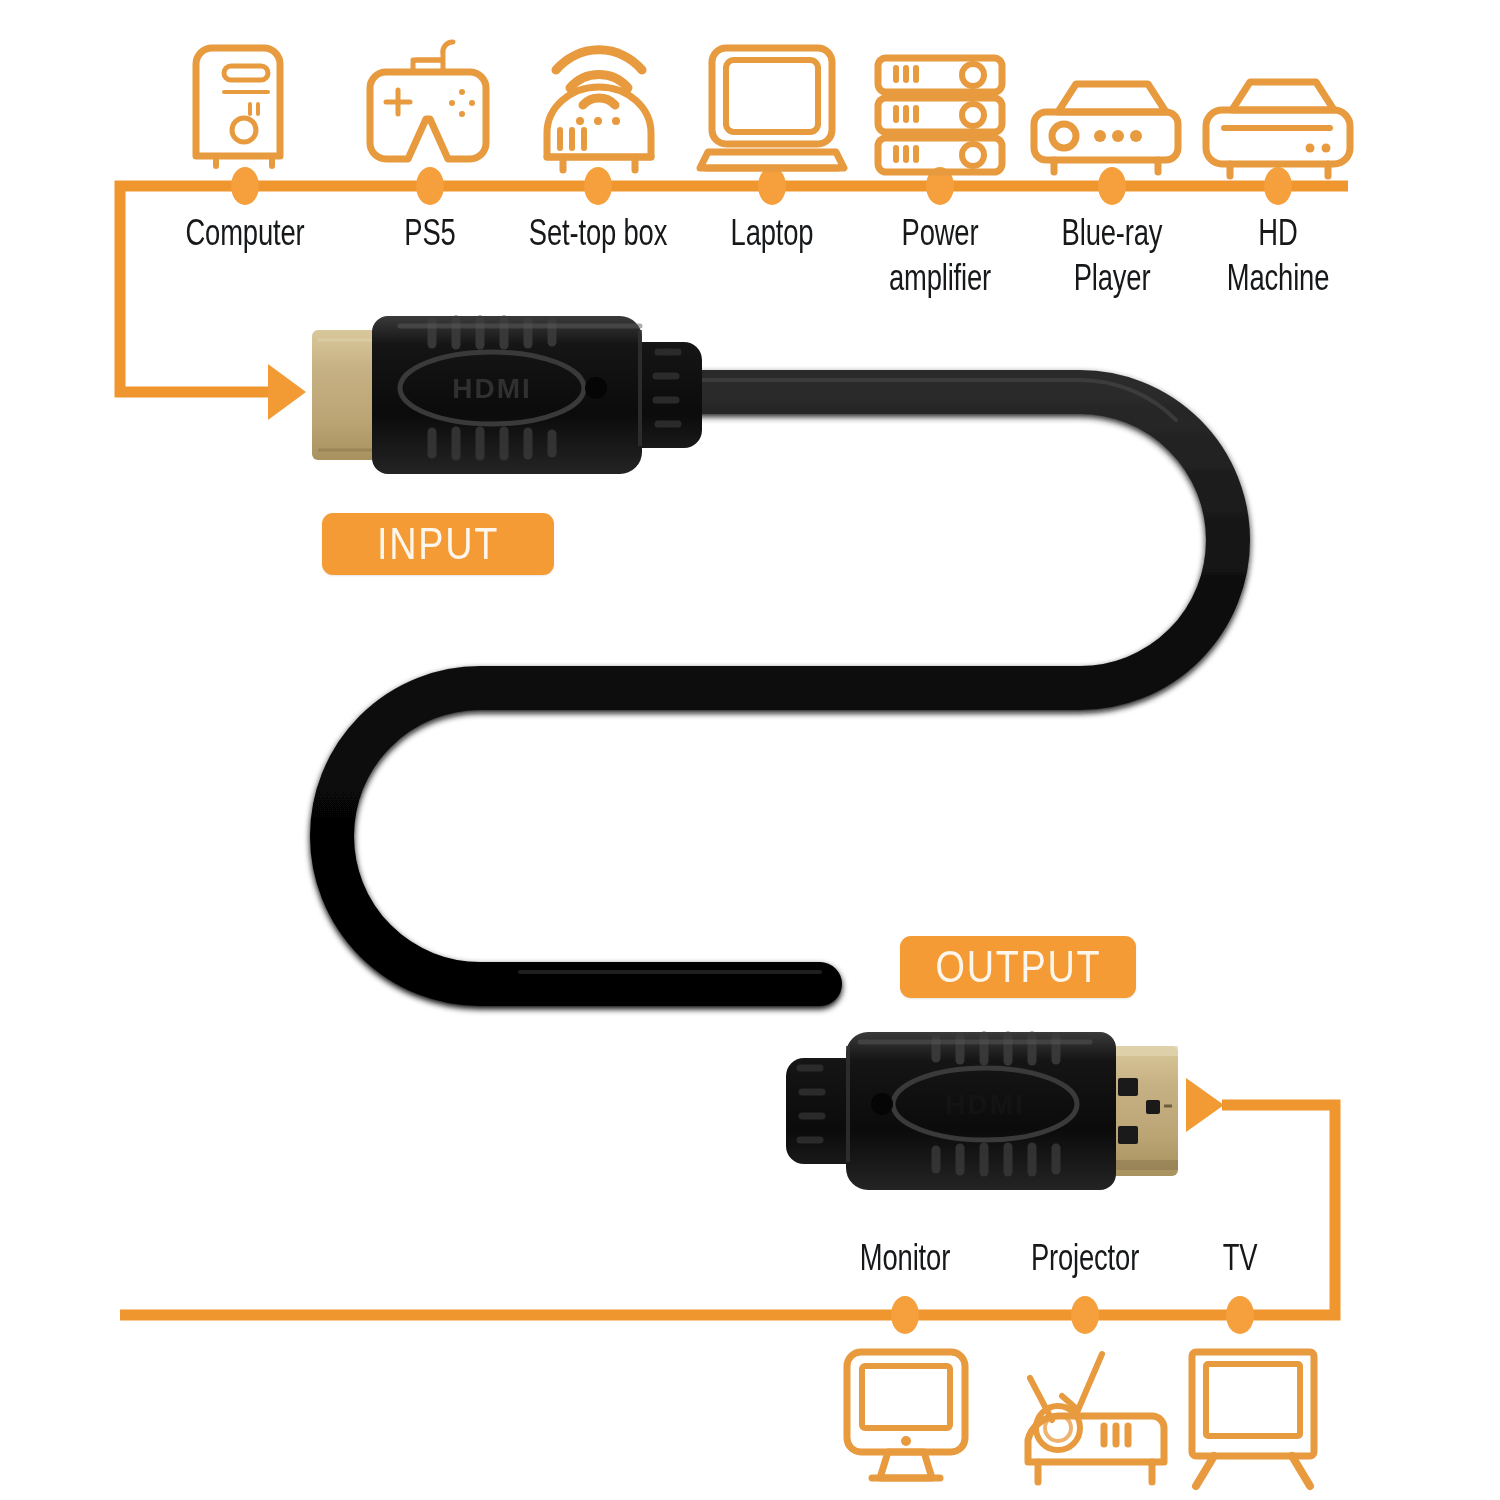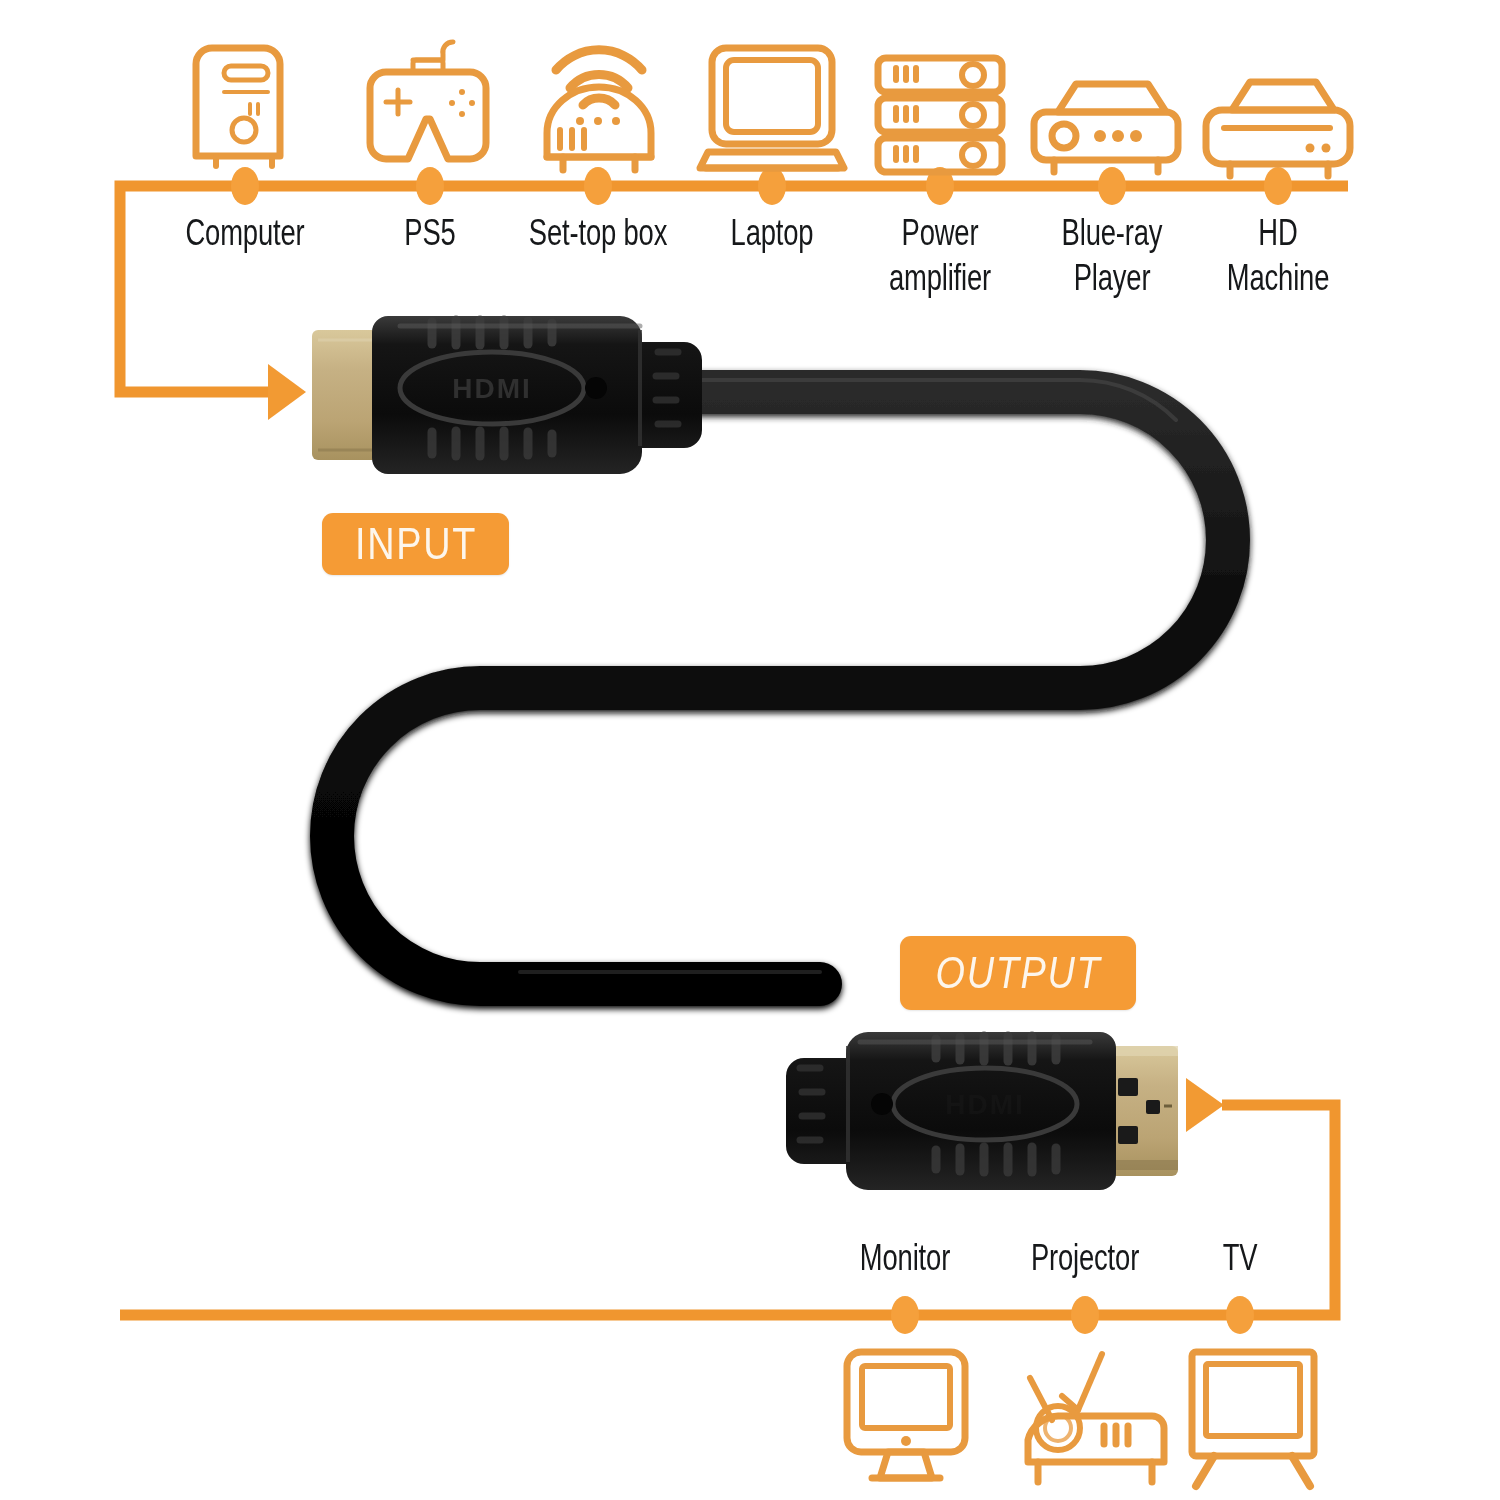"INPUT" div.badge { width: 187px -> 232px }
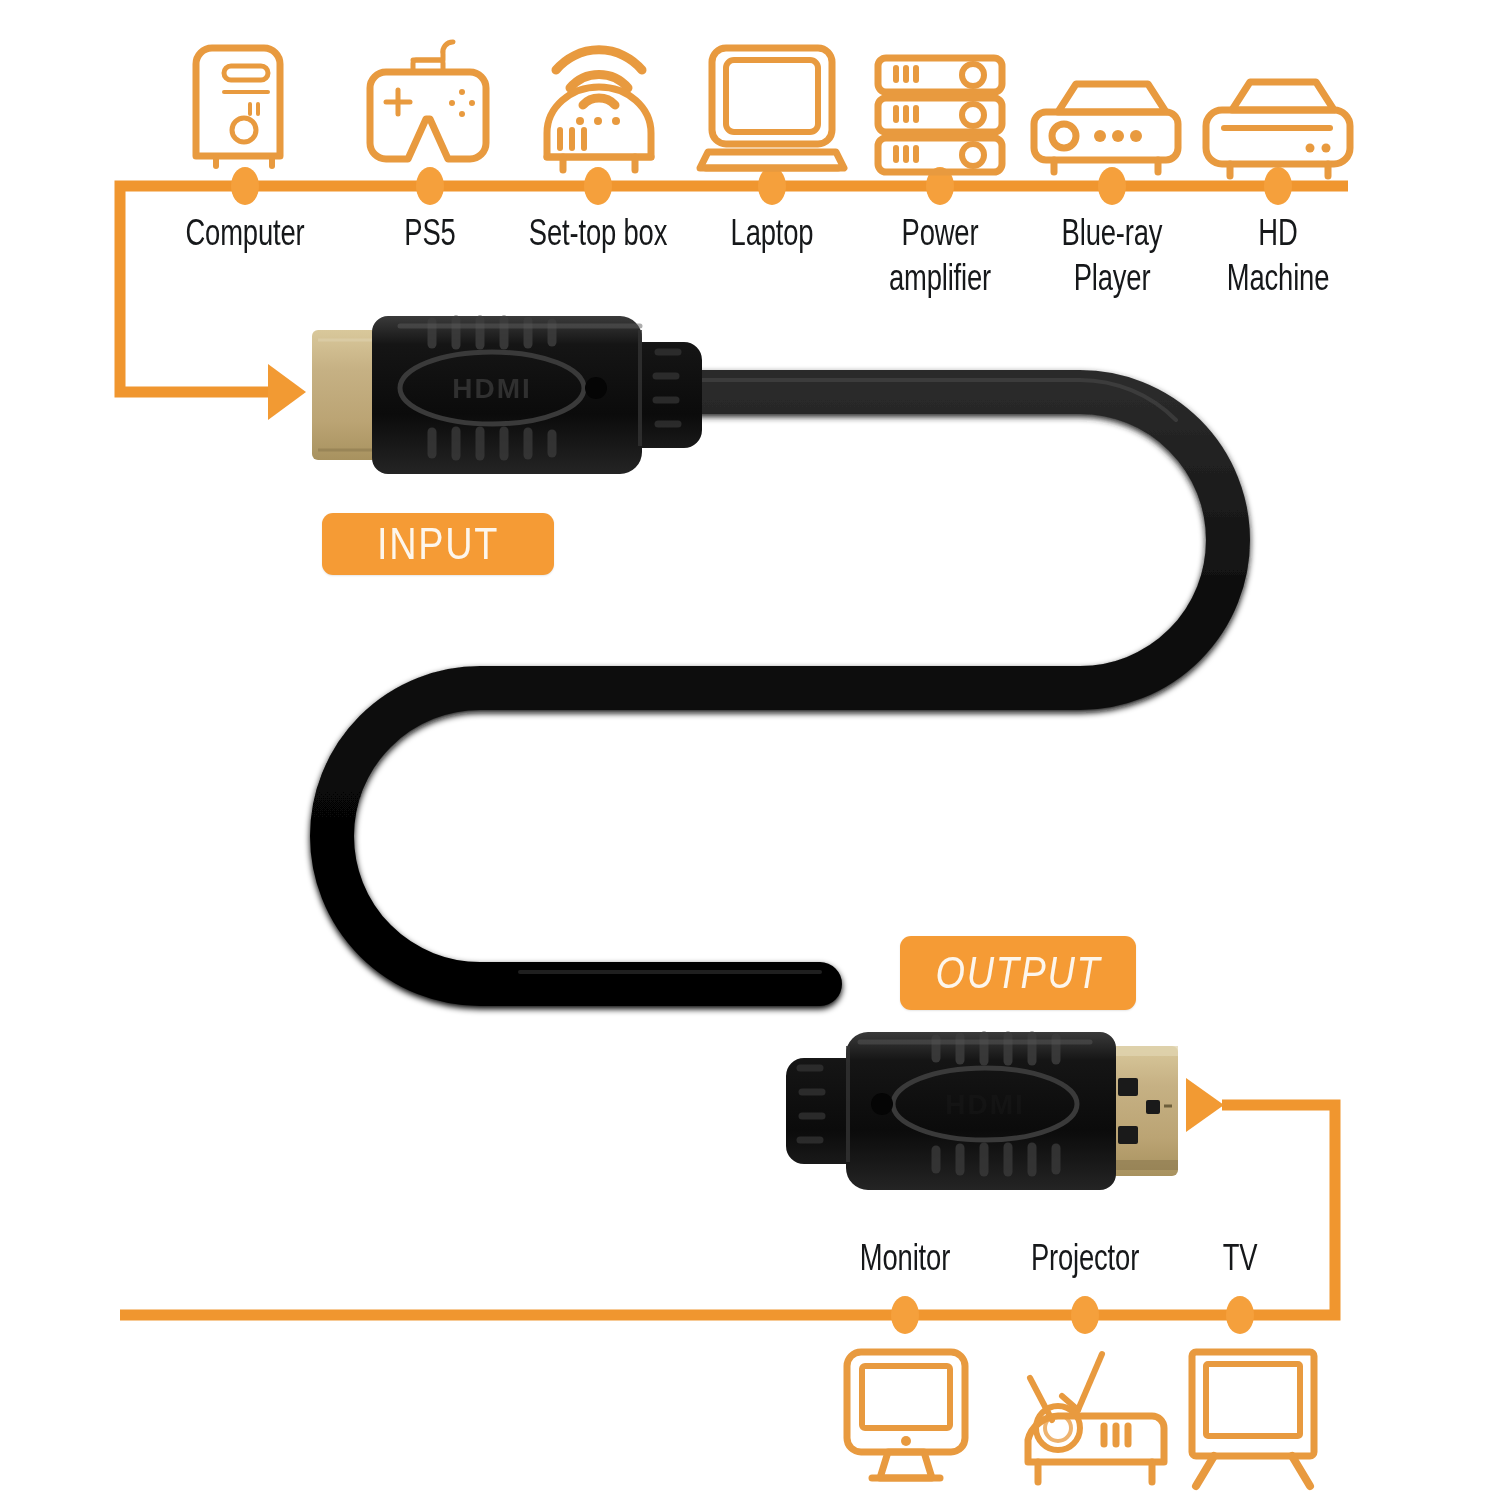"OUTPUT" div.badge { font-style: italic -> none; height: 74px -> 62px }
